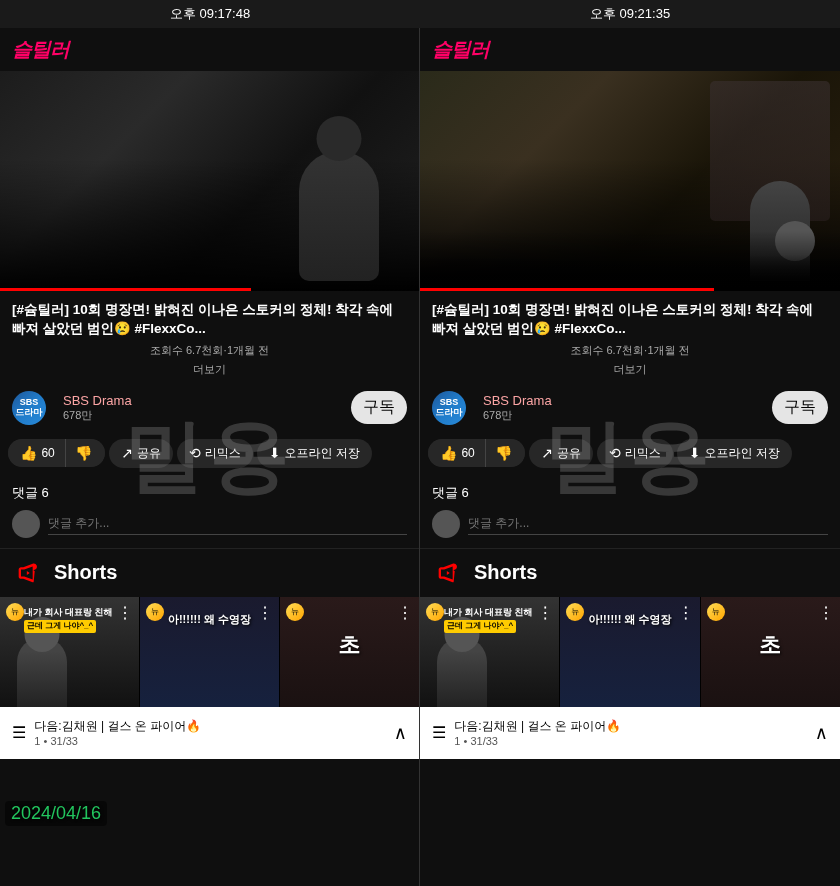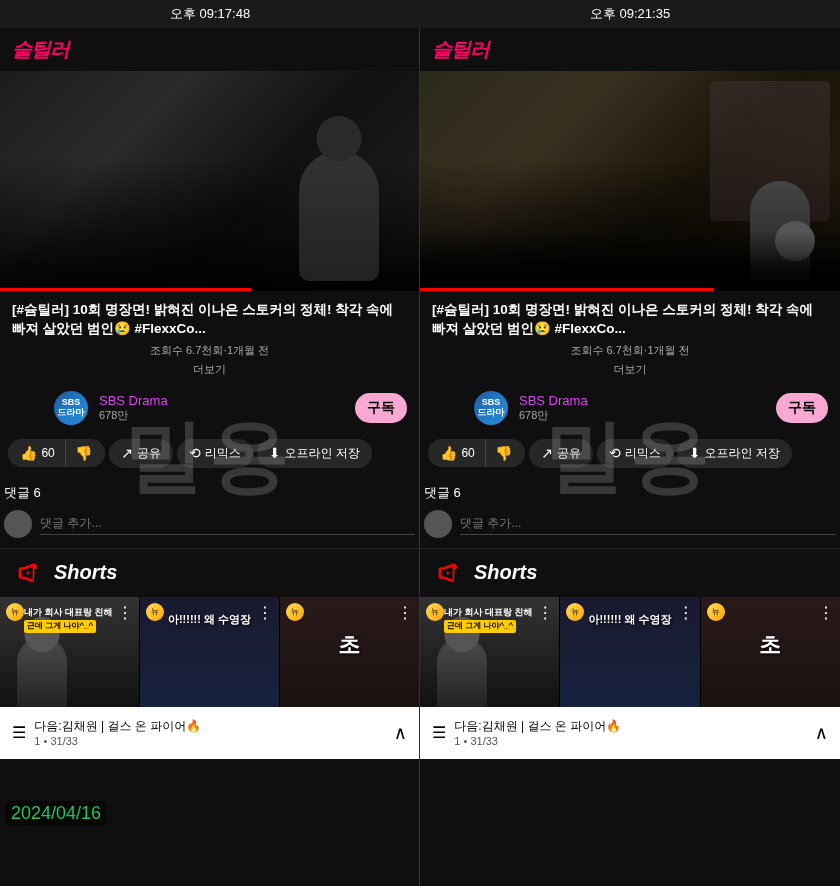"SBS" .channel-row { gap: 11px -> 17px; margin-left: 42px -> none }
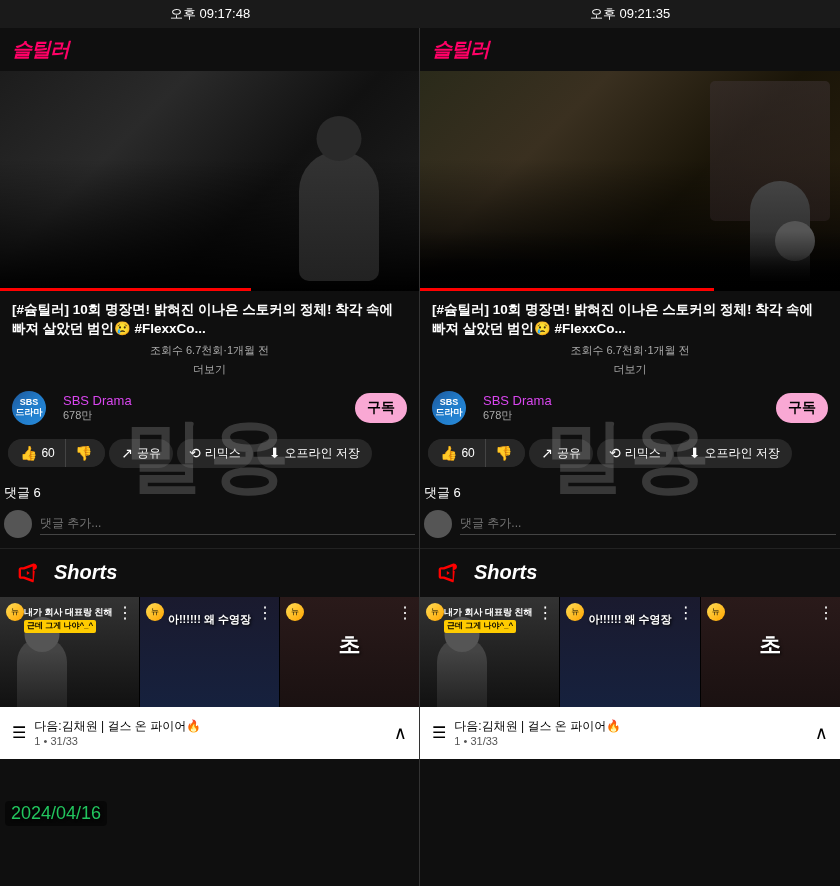"SBS Drama" .channel-name { color: #d946ef -> #fca5a5 }
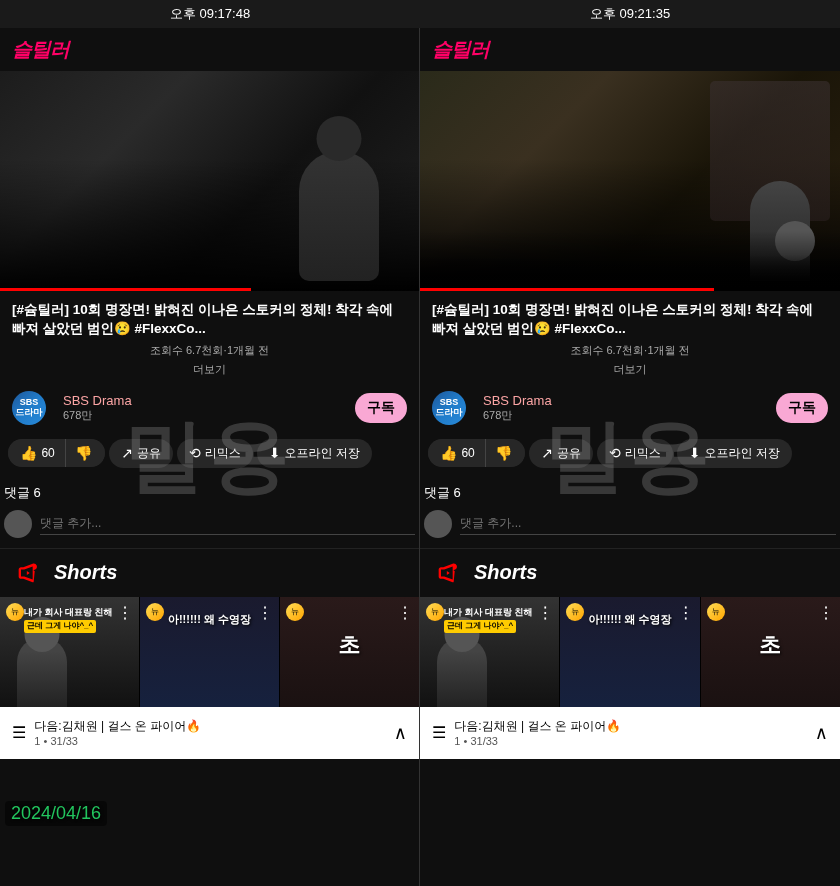"구독" .subscribe-btn { background: #f9a8d4 -> #e5e5e5; font-size: 14px -> 16px; font-weight: 700 -> 400 }
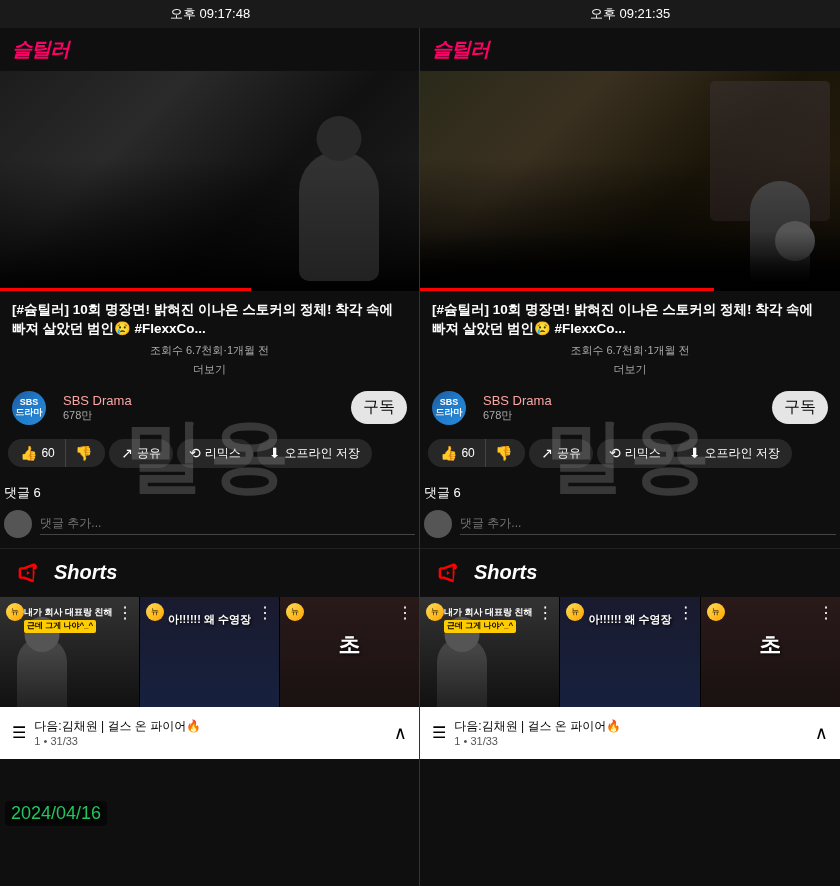"댓글 6" .comments-section { padding: 10px 4px -> 10px 12px }
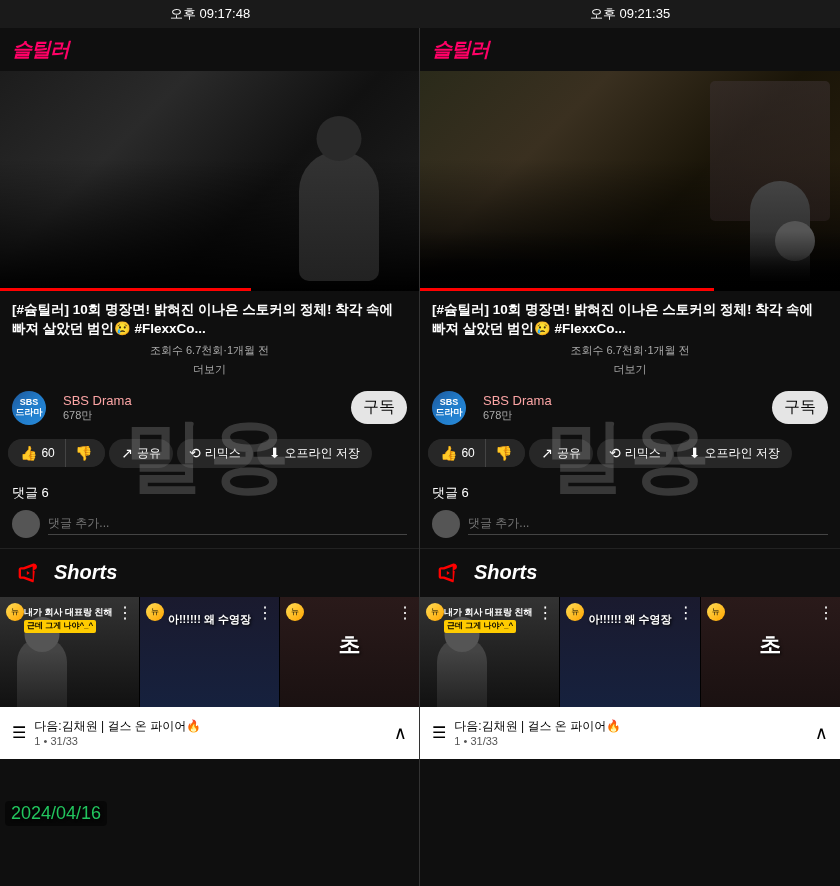"Shorts" .shorts-label { font-style: italic -> none }
